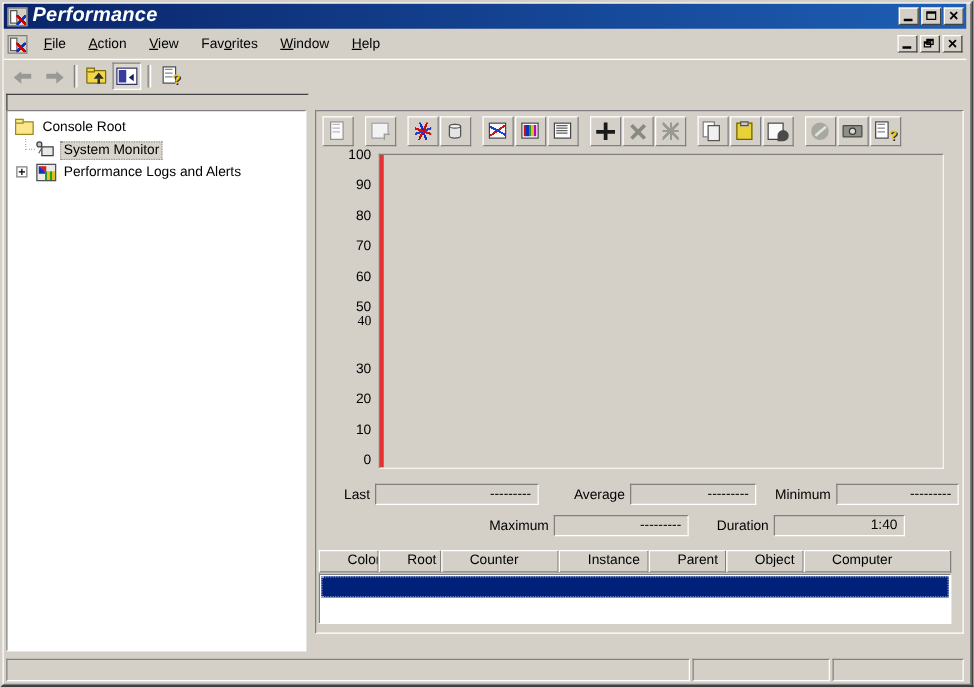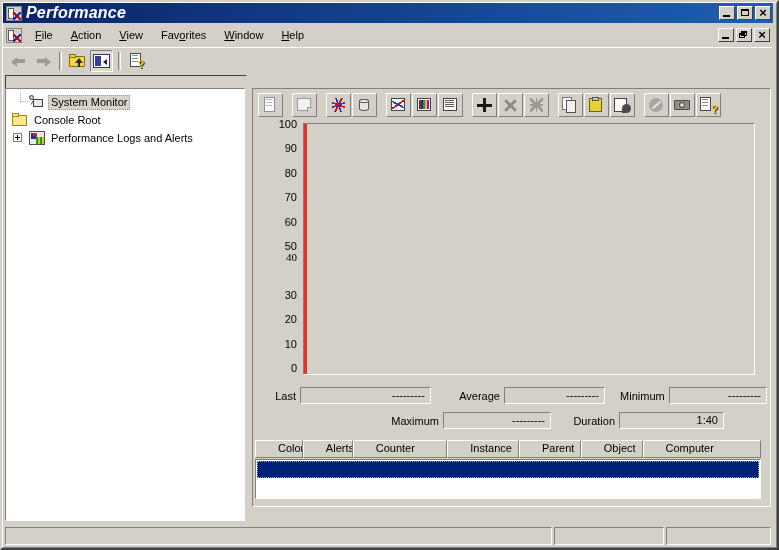"System Monitor" div.tree-row { order: before "Console Root" -> after "Console Root" }
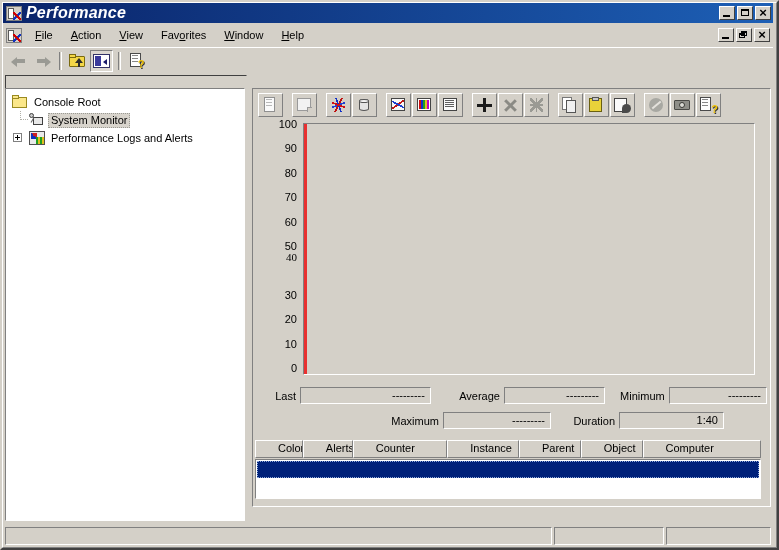"Alerts" div.lh-cell { text: Alerts -> Root }
